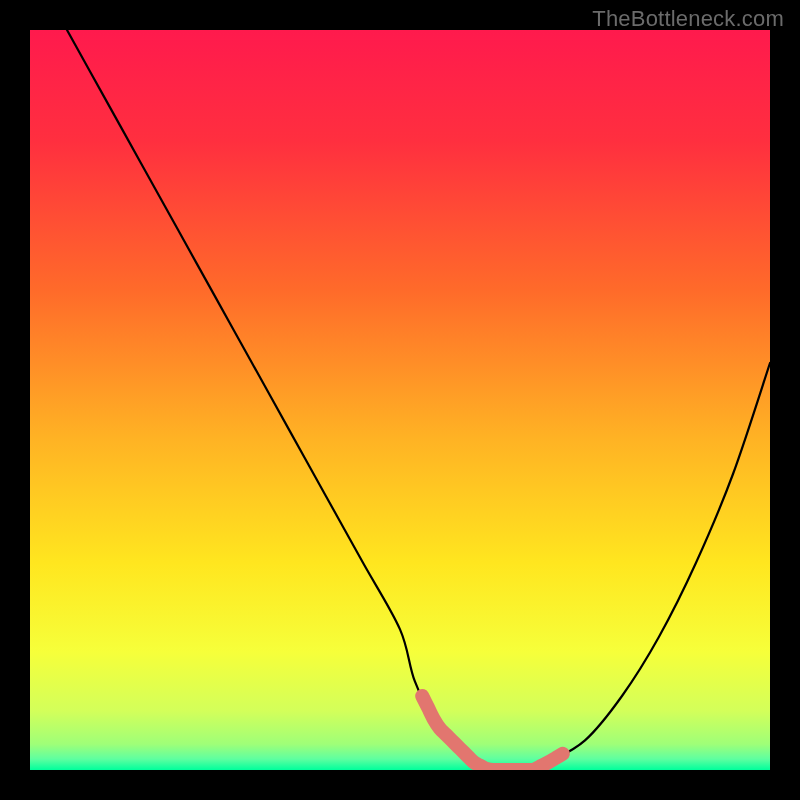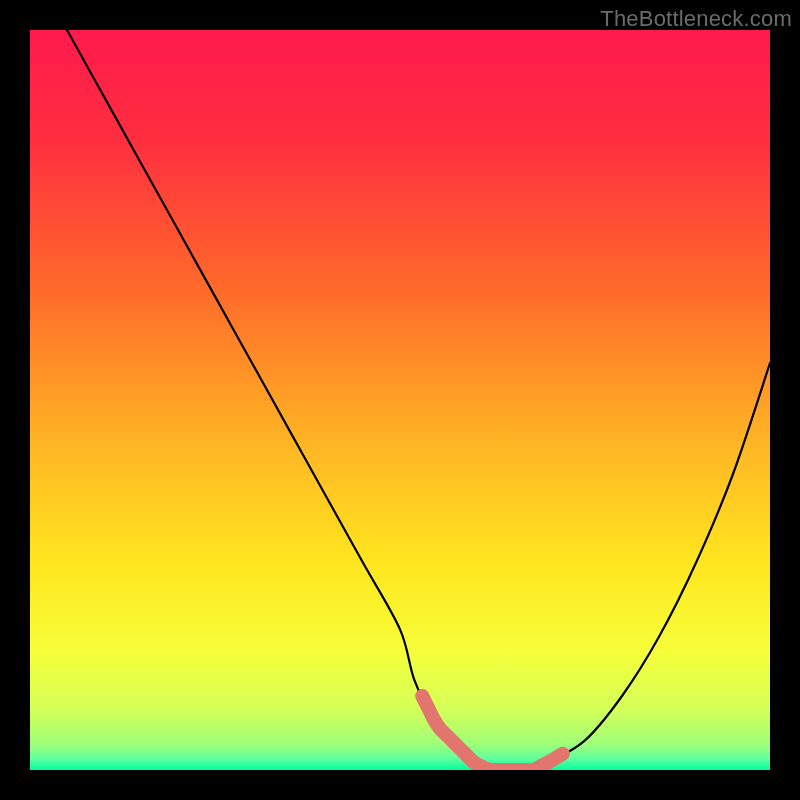"TheBottleneck.com" .attribution { right: 8px -> 16px }
